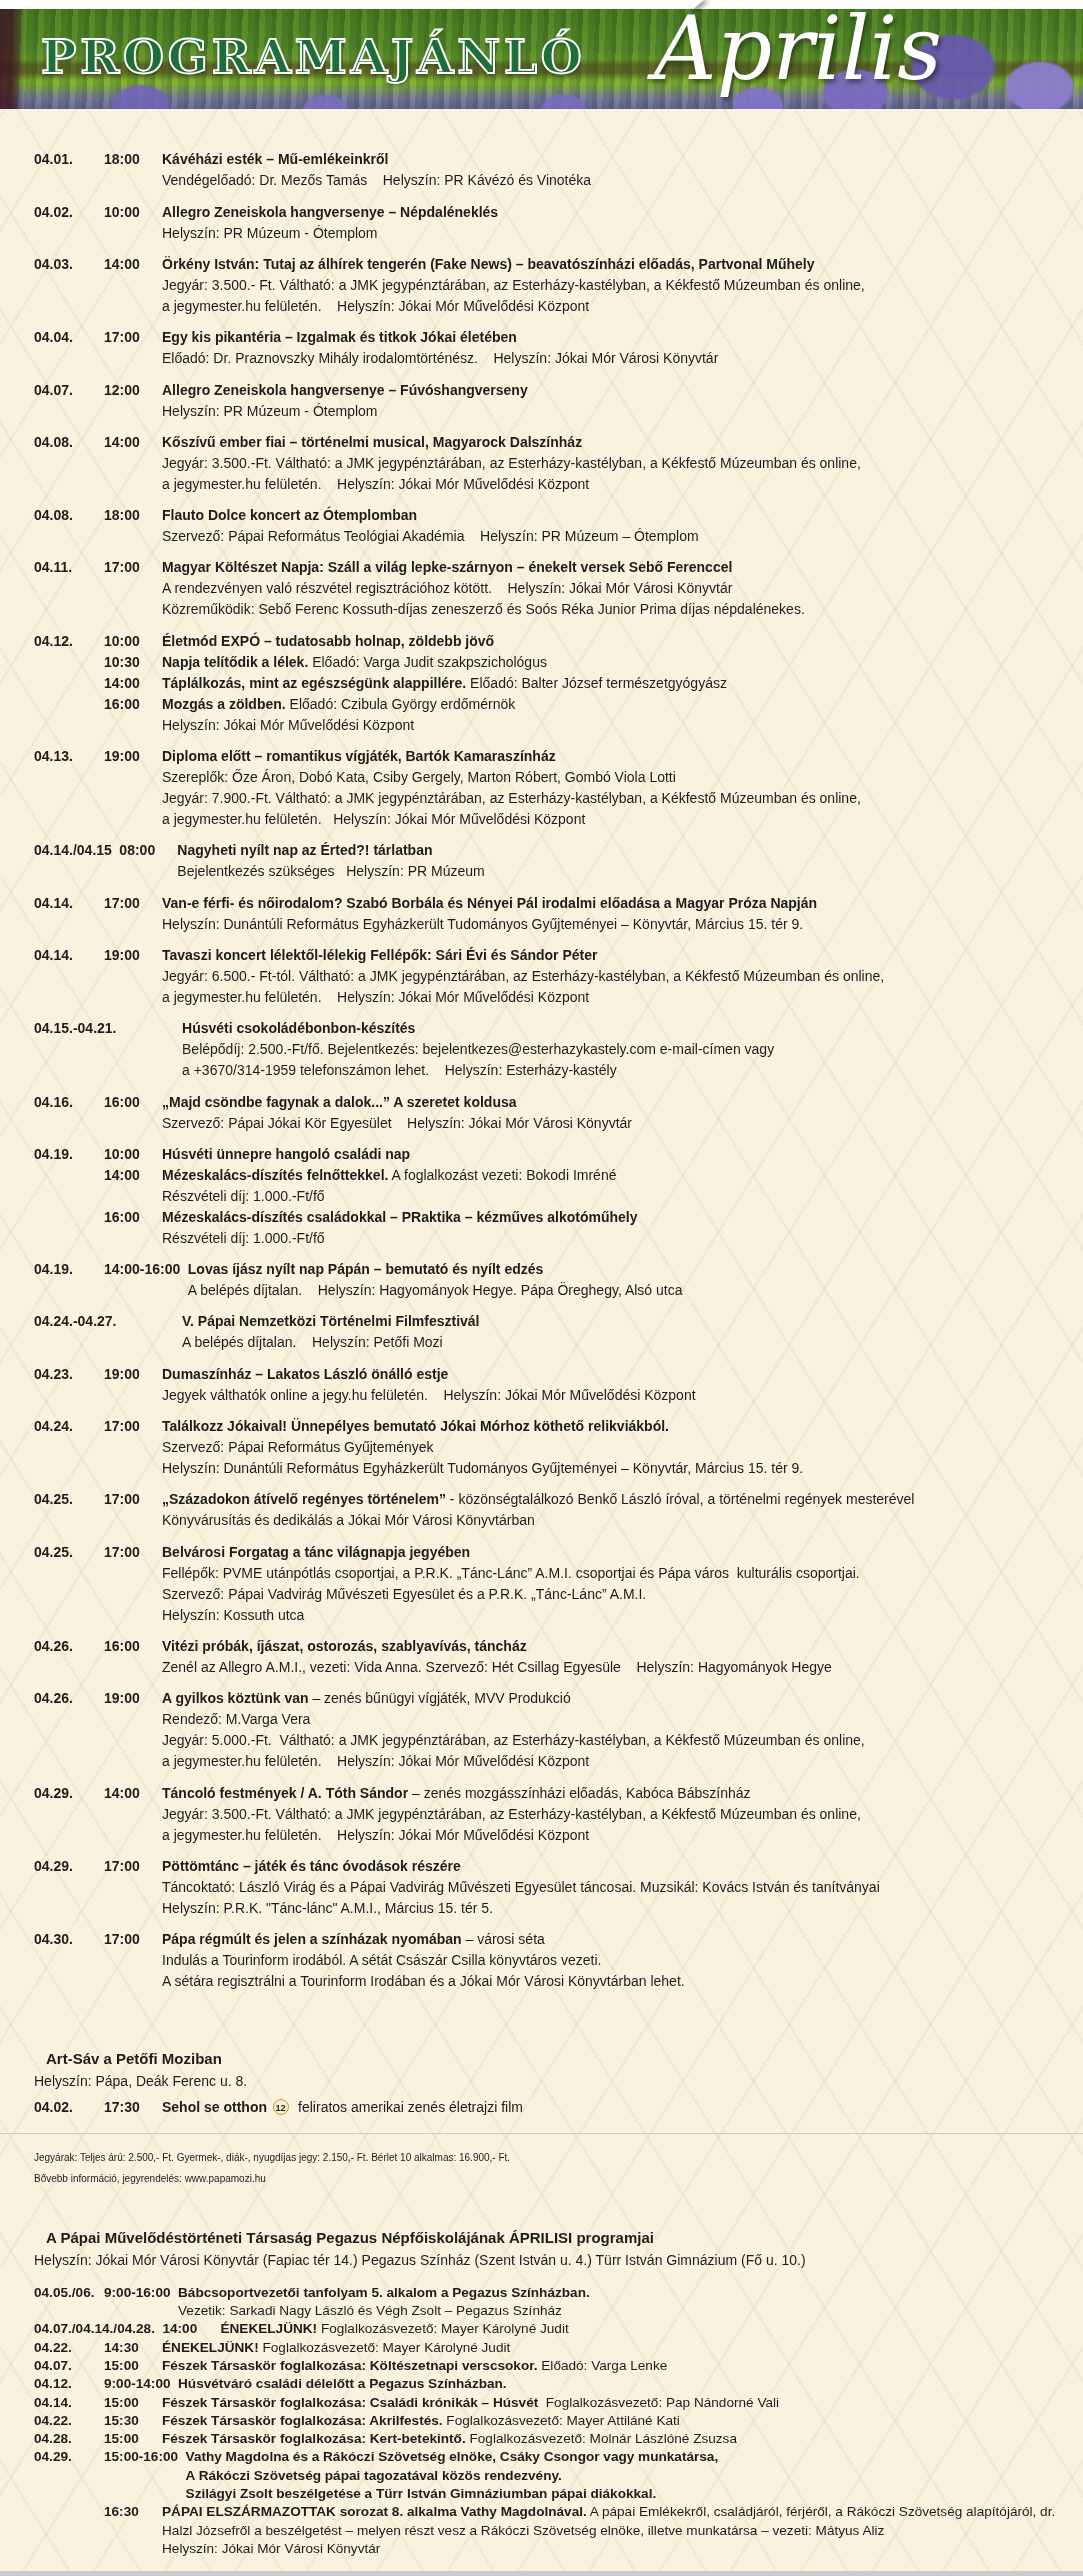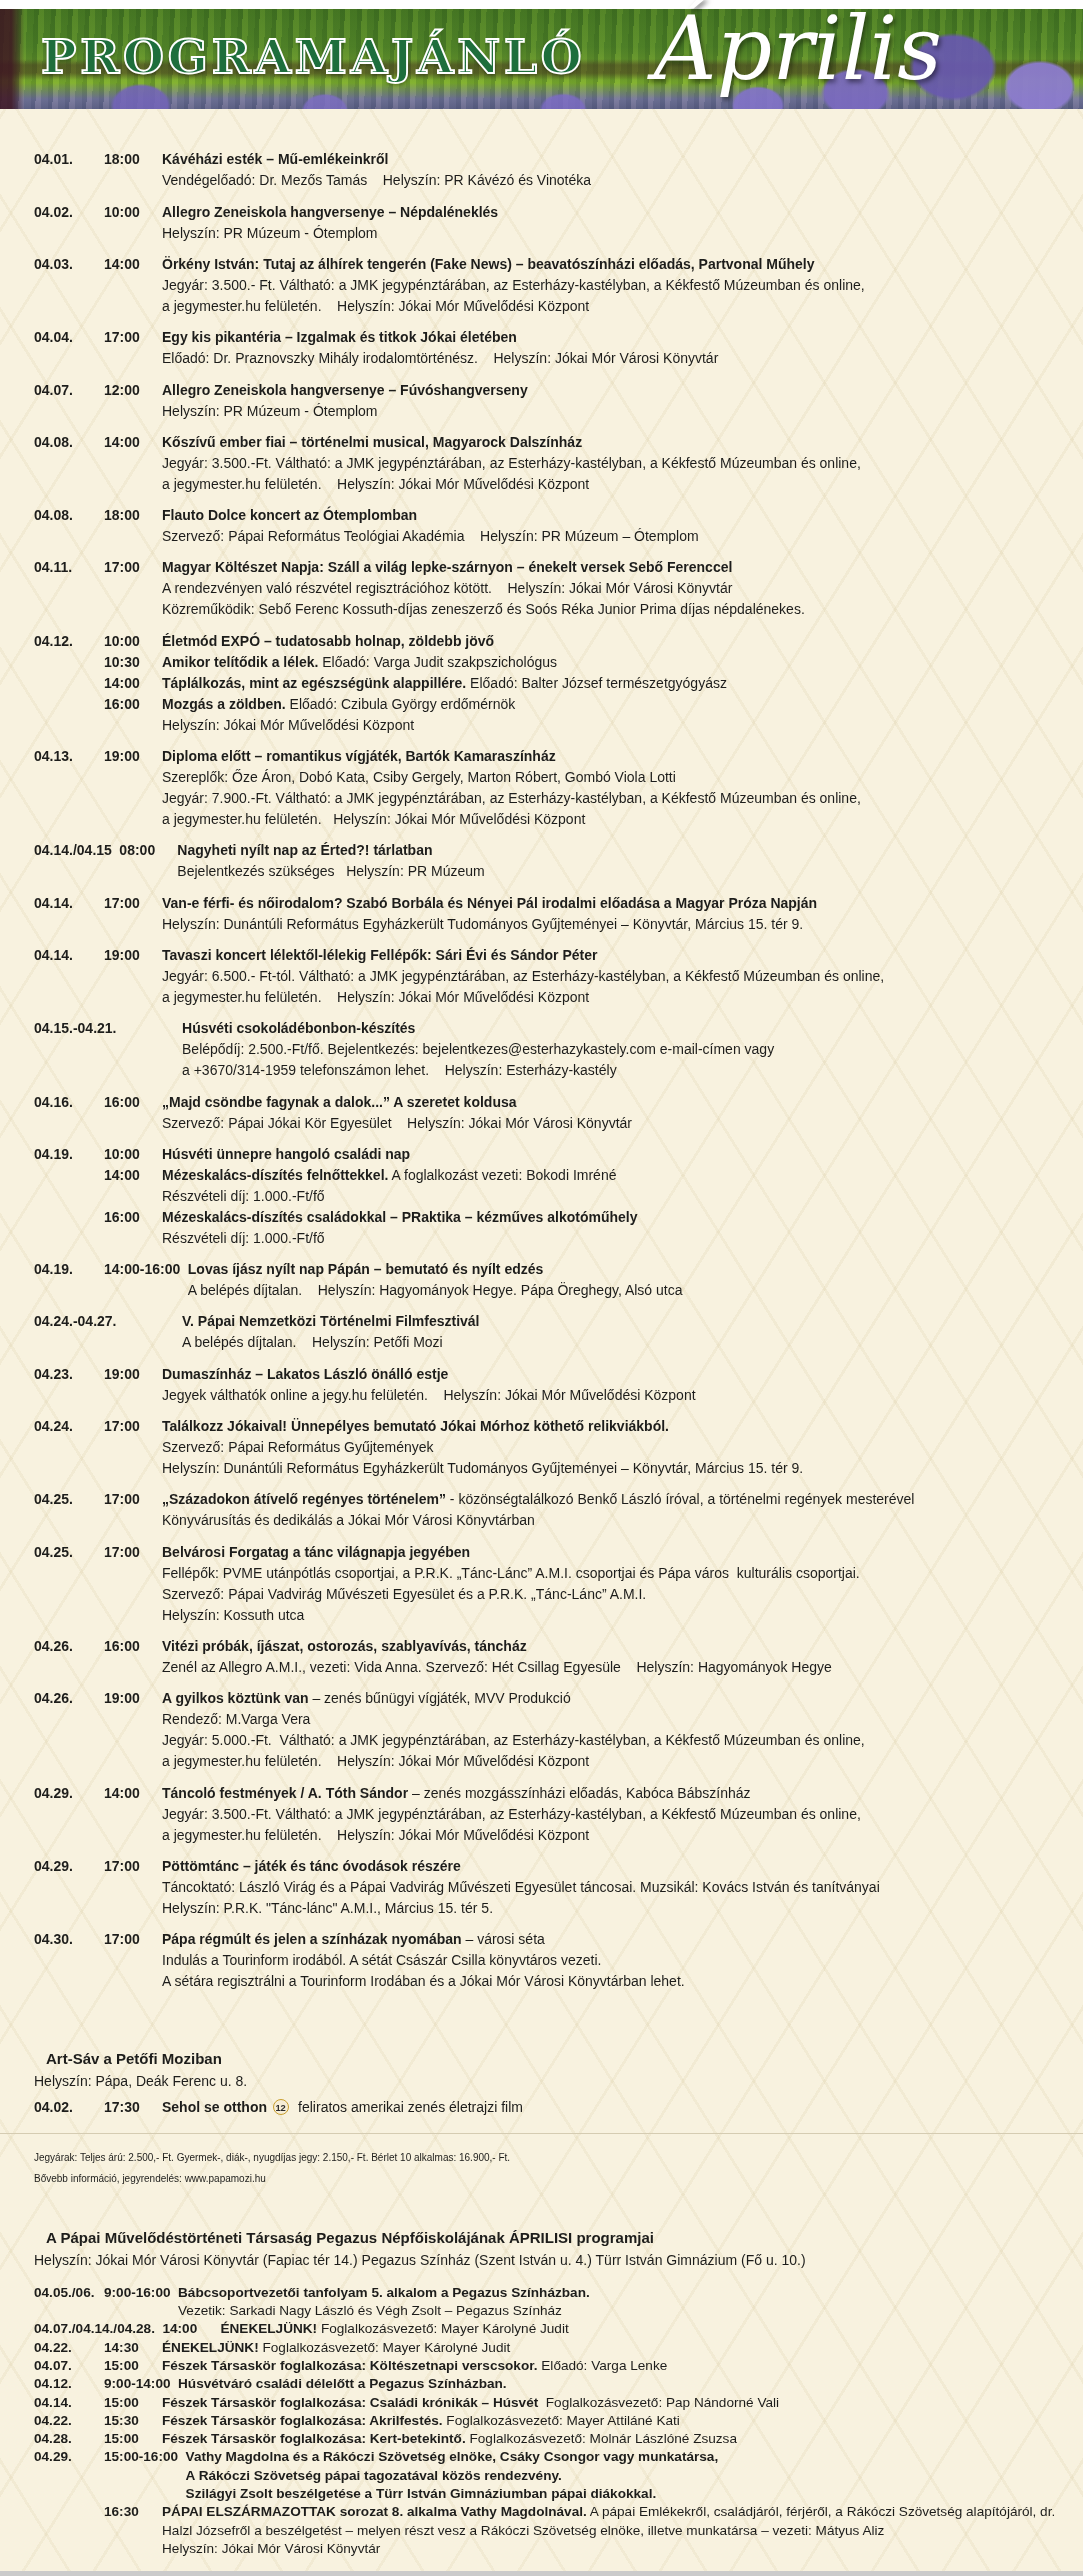"Amikor telítődik a lélek." span.b { text: Amikor -> Napja }
